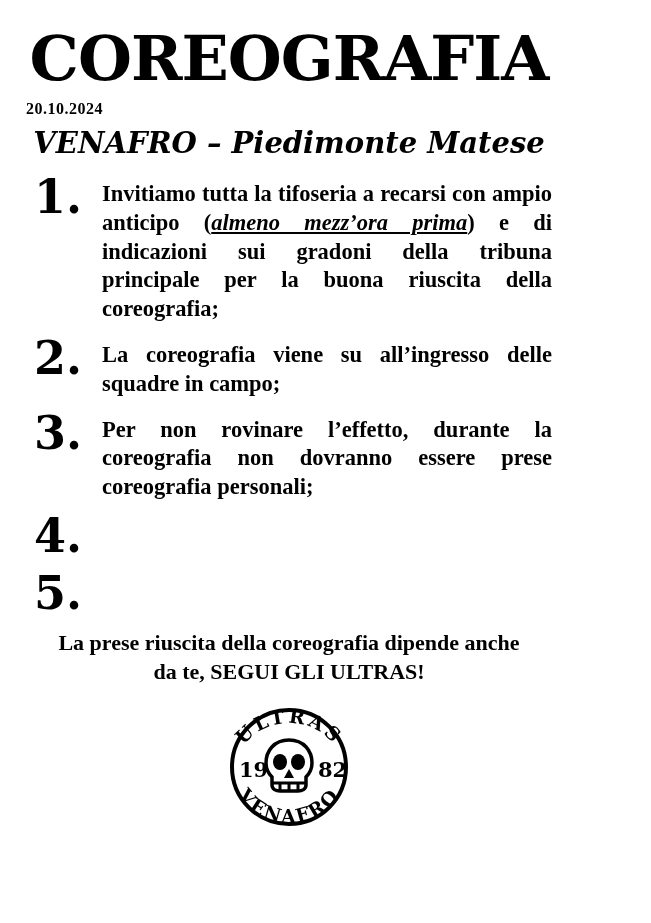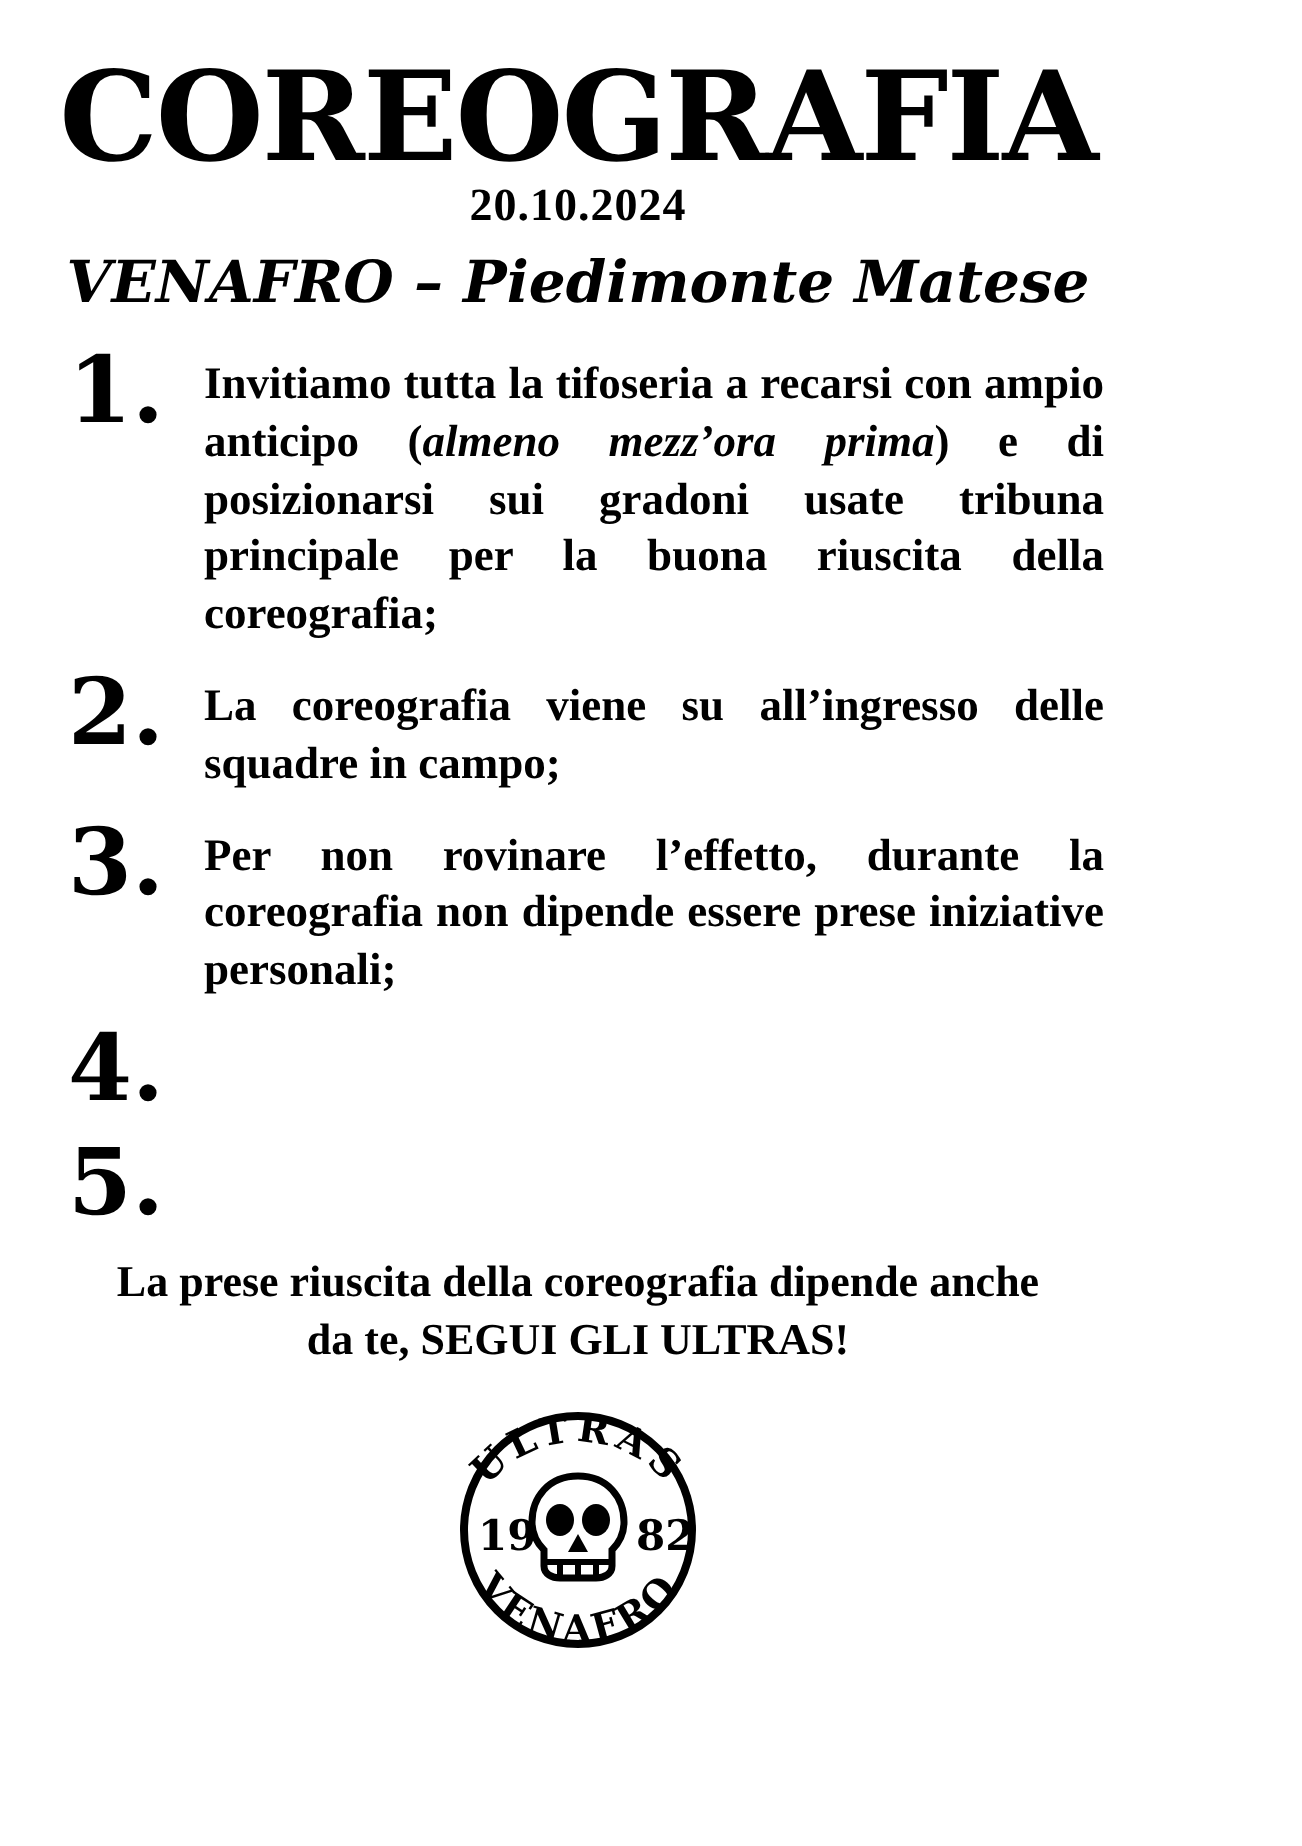"20.10.2024" .date { font-size: 23px -> 16px; margin-top: none -> 10px; text-align: center -> left }
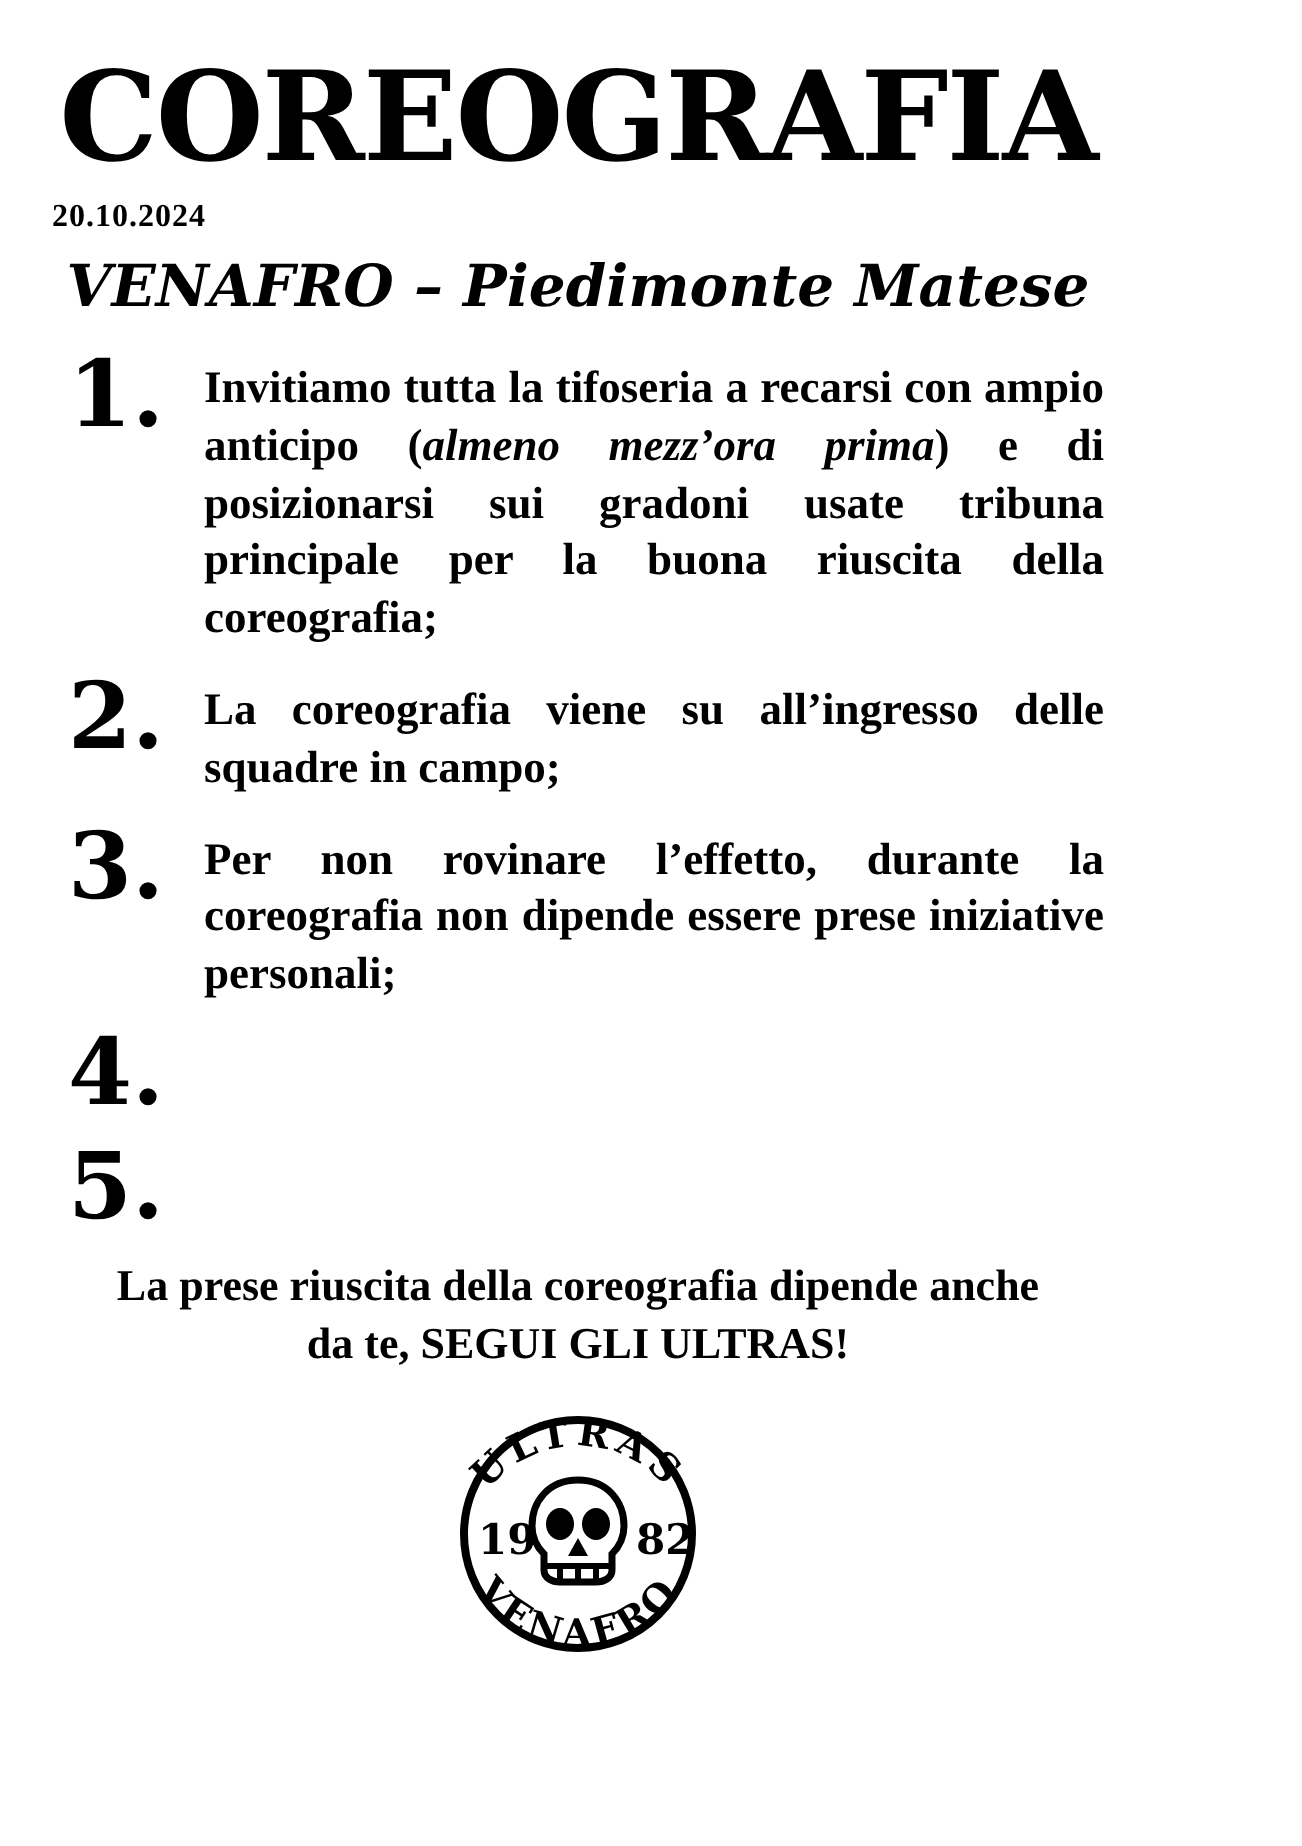"almeno mezz’ora prima" .text .u { text-decoration: none -> underline }
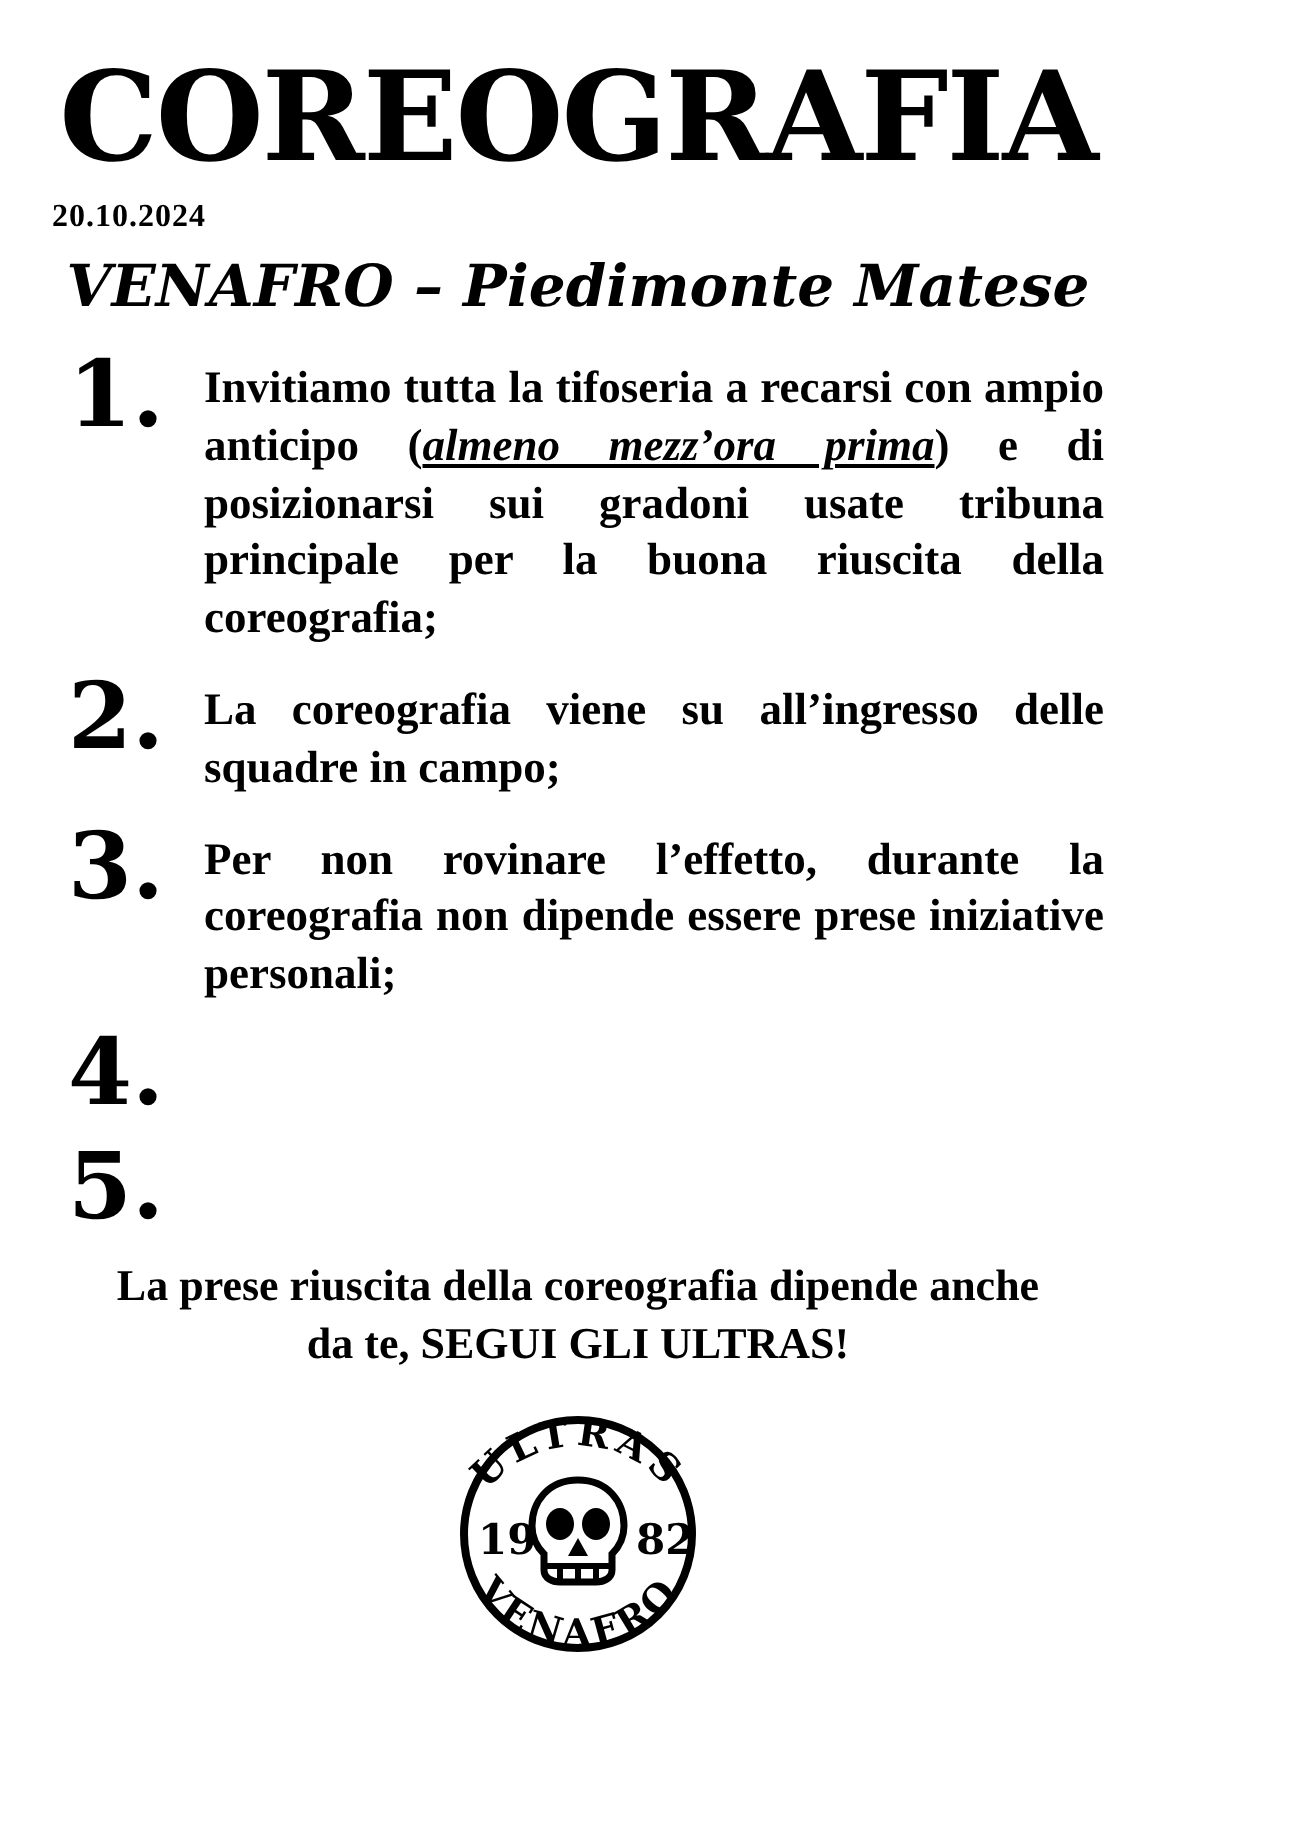") e di posizionarsi sui" span { text: posizionarsi sui gradoni usate -> indicazioni sui gradoni della }
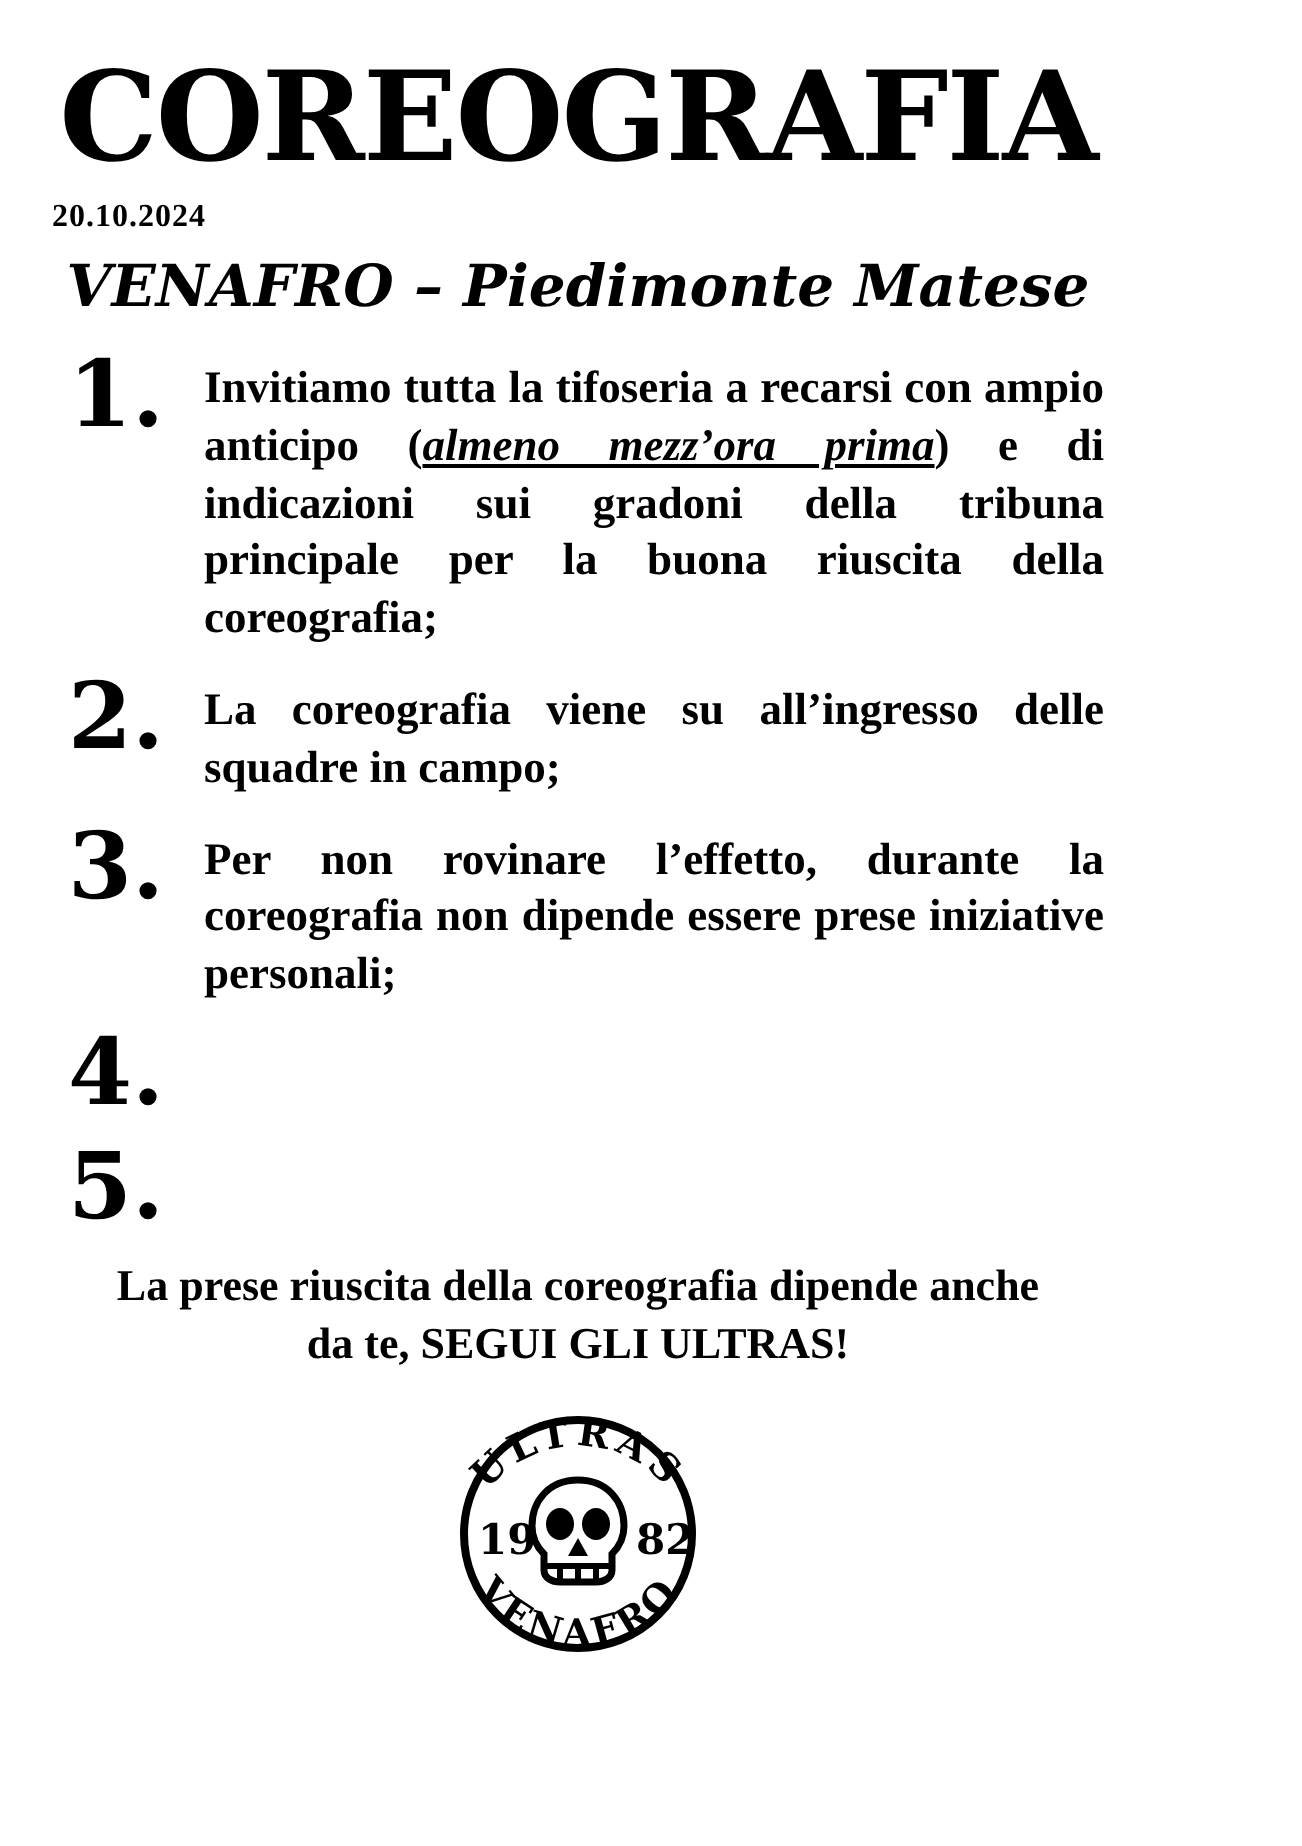"Per non rovinare l’effetto, durante" div.text { text: dipende essere prese iniziative -> dovranno essere prese coreografia }
